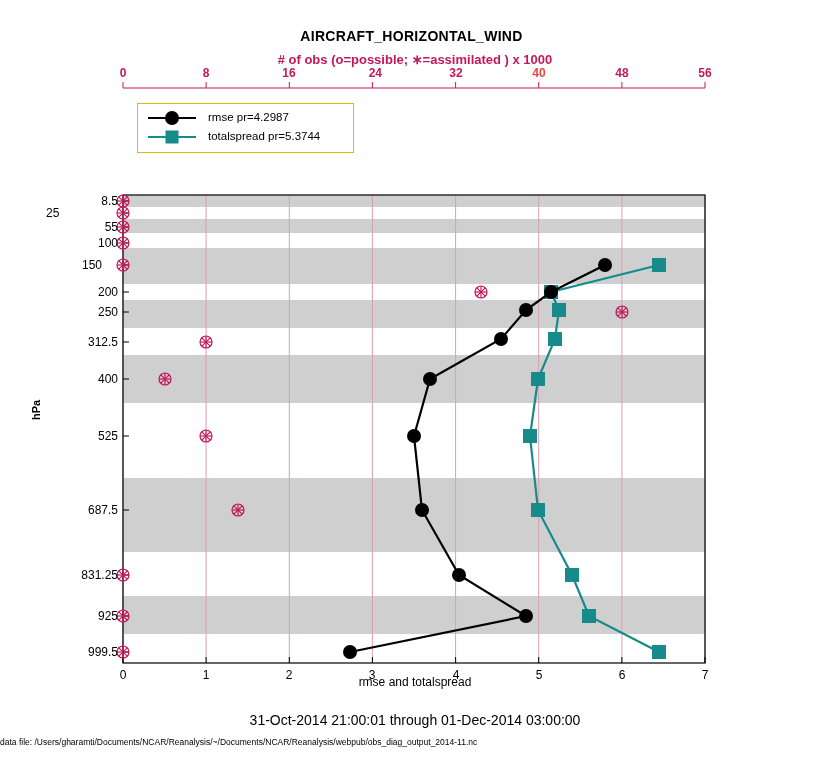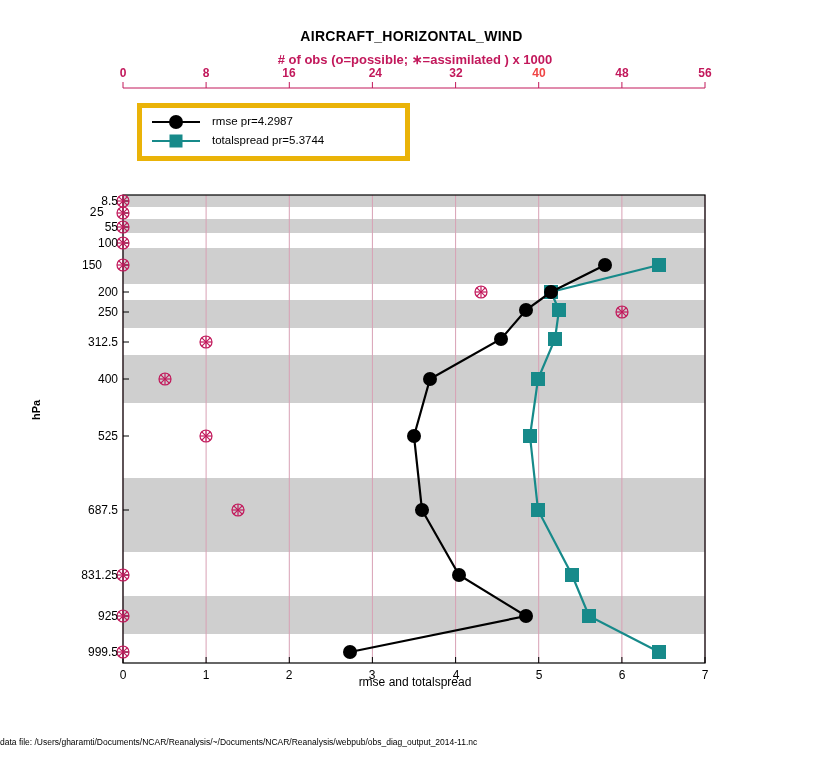"rmse pr=4.2987" .legendbox { border: 5px solid #eab308 -> 1px solid #eab308; padding-left: 48px -> none }
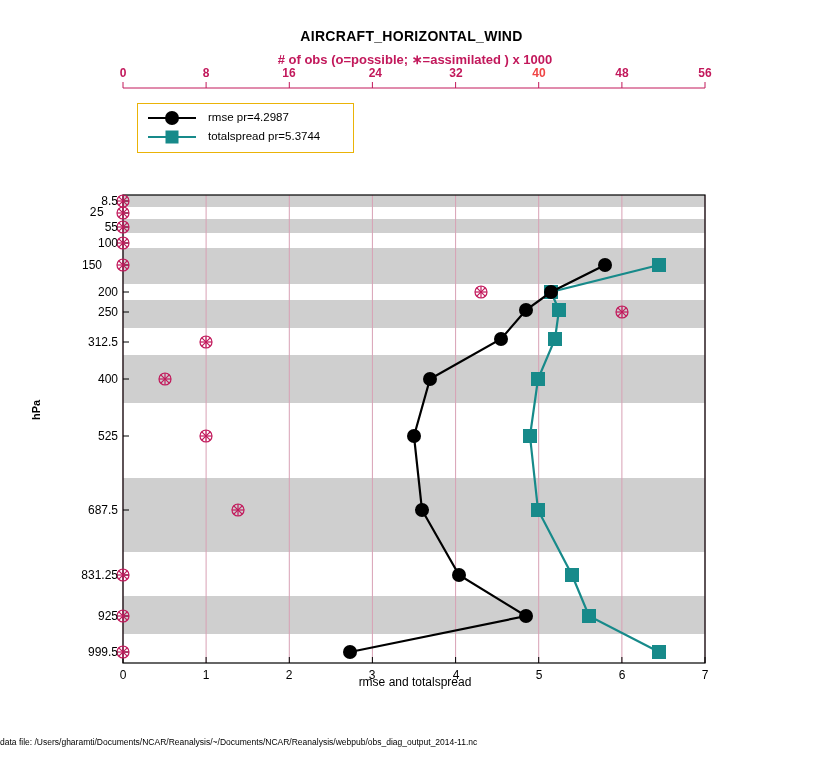"25" div.abs { font-family: Liberation Mono, monospace -> none; left: 32px -> 46px; text-align: right -> left }
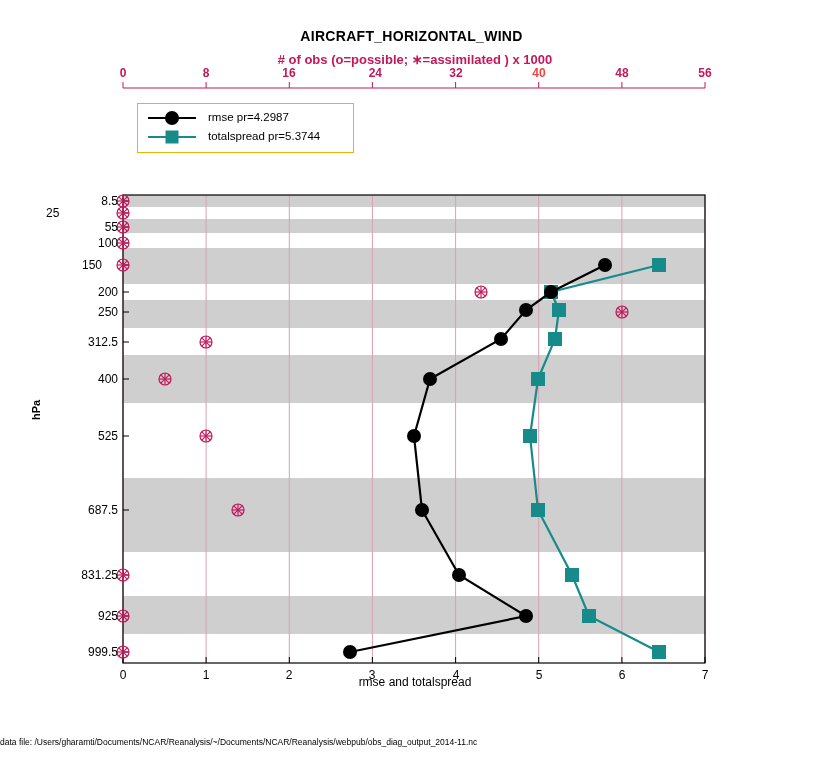"31-Oct-2014 21:00:01 through 01-Dec-2014" div.abs { html: none -> <div>31-Oct-2014 21:00:01 through 01-Dec-2014 03:00:00</div> }
